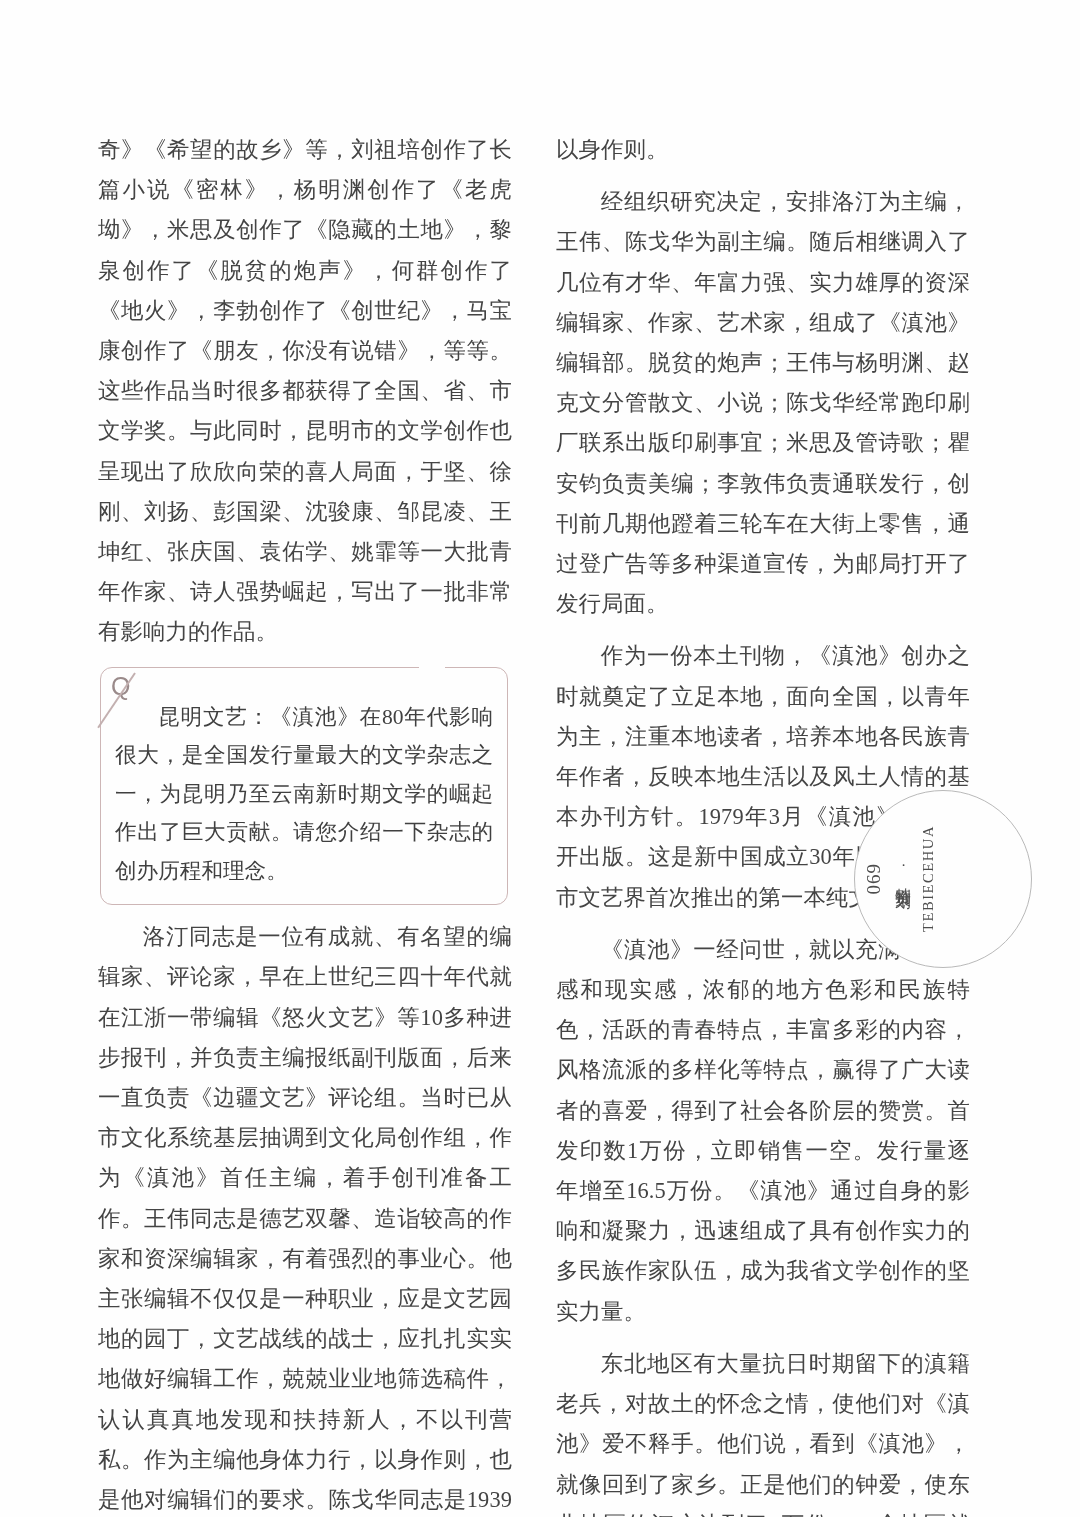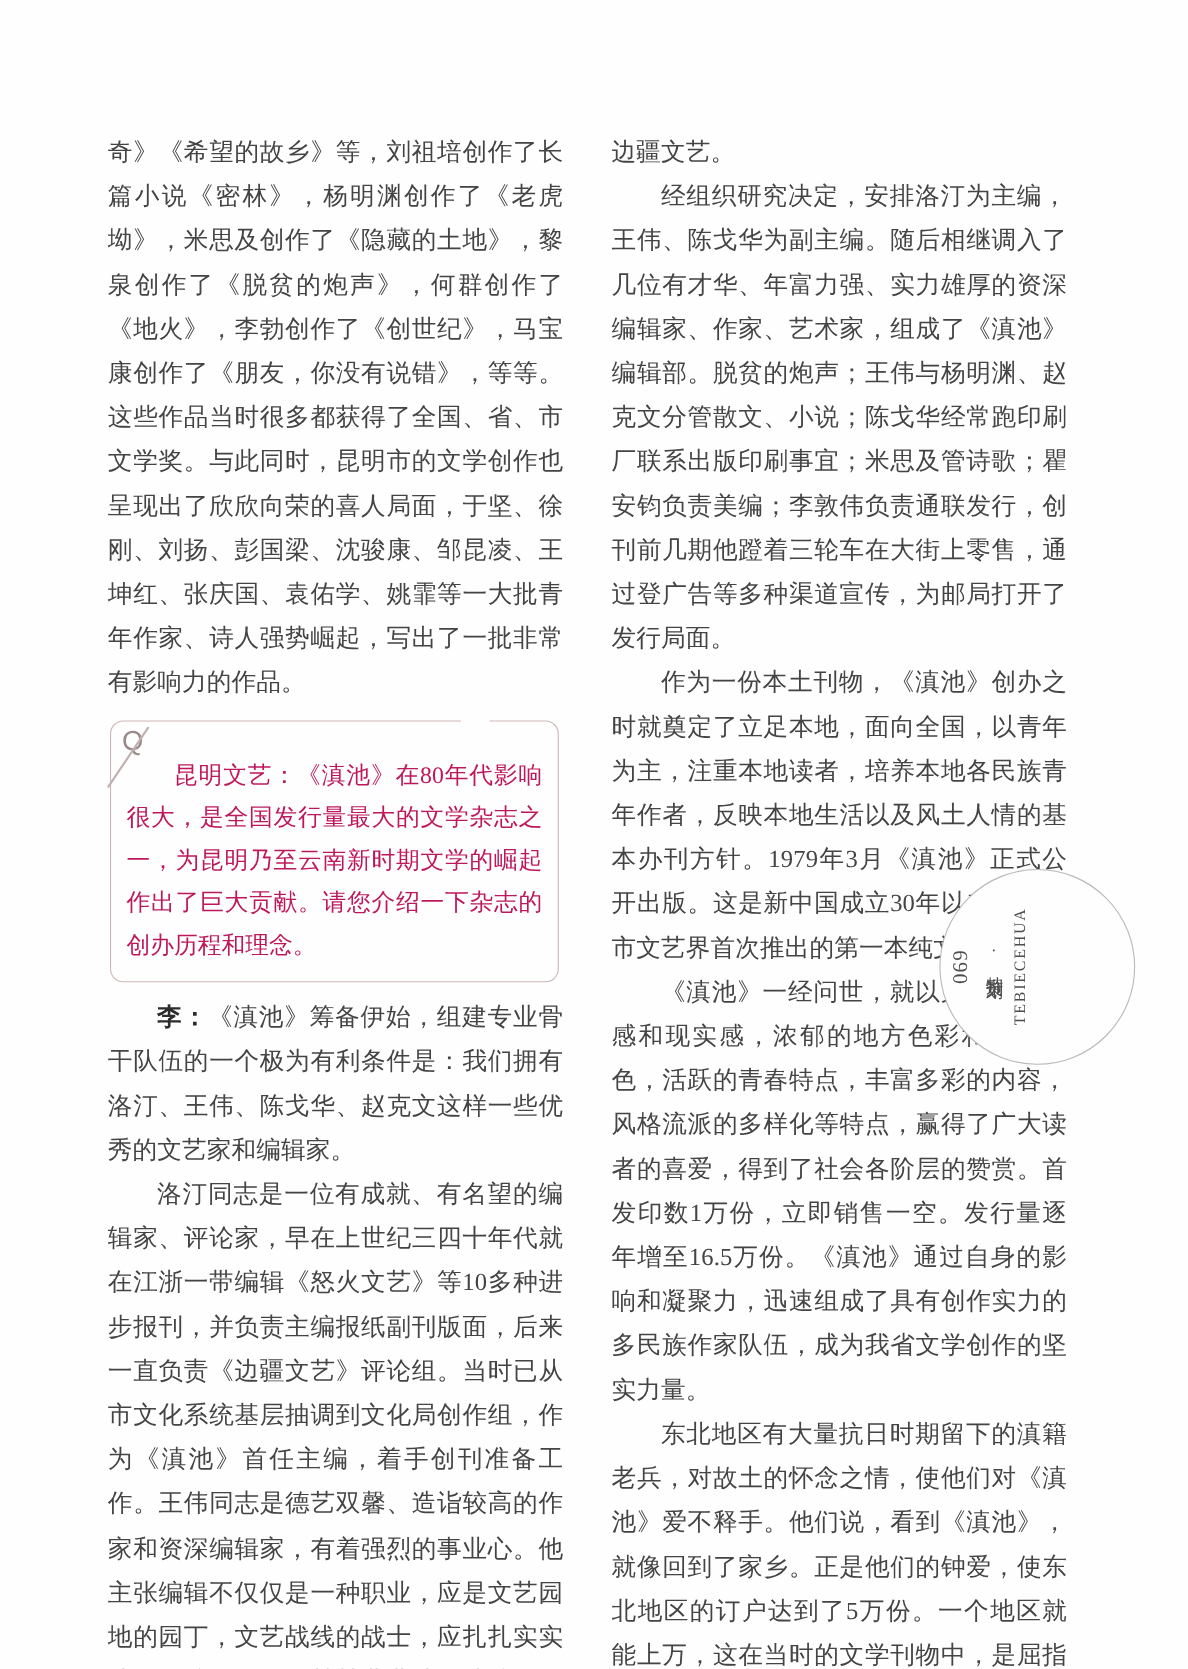"奇》《希望的故乡》等，刘祖培创作了长篇小说《密林》，杨明渊创作了《老虎坳》，米思" p.body { margin: 0 0 0 0 -> 12px 0 0 0 }
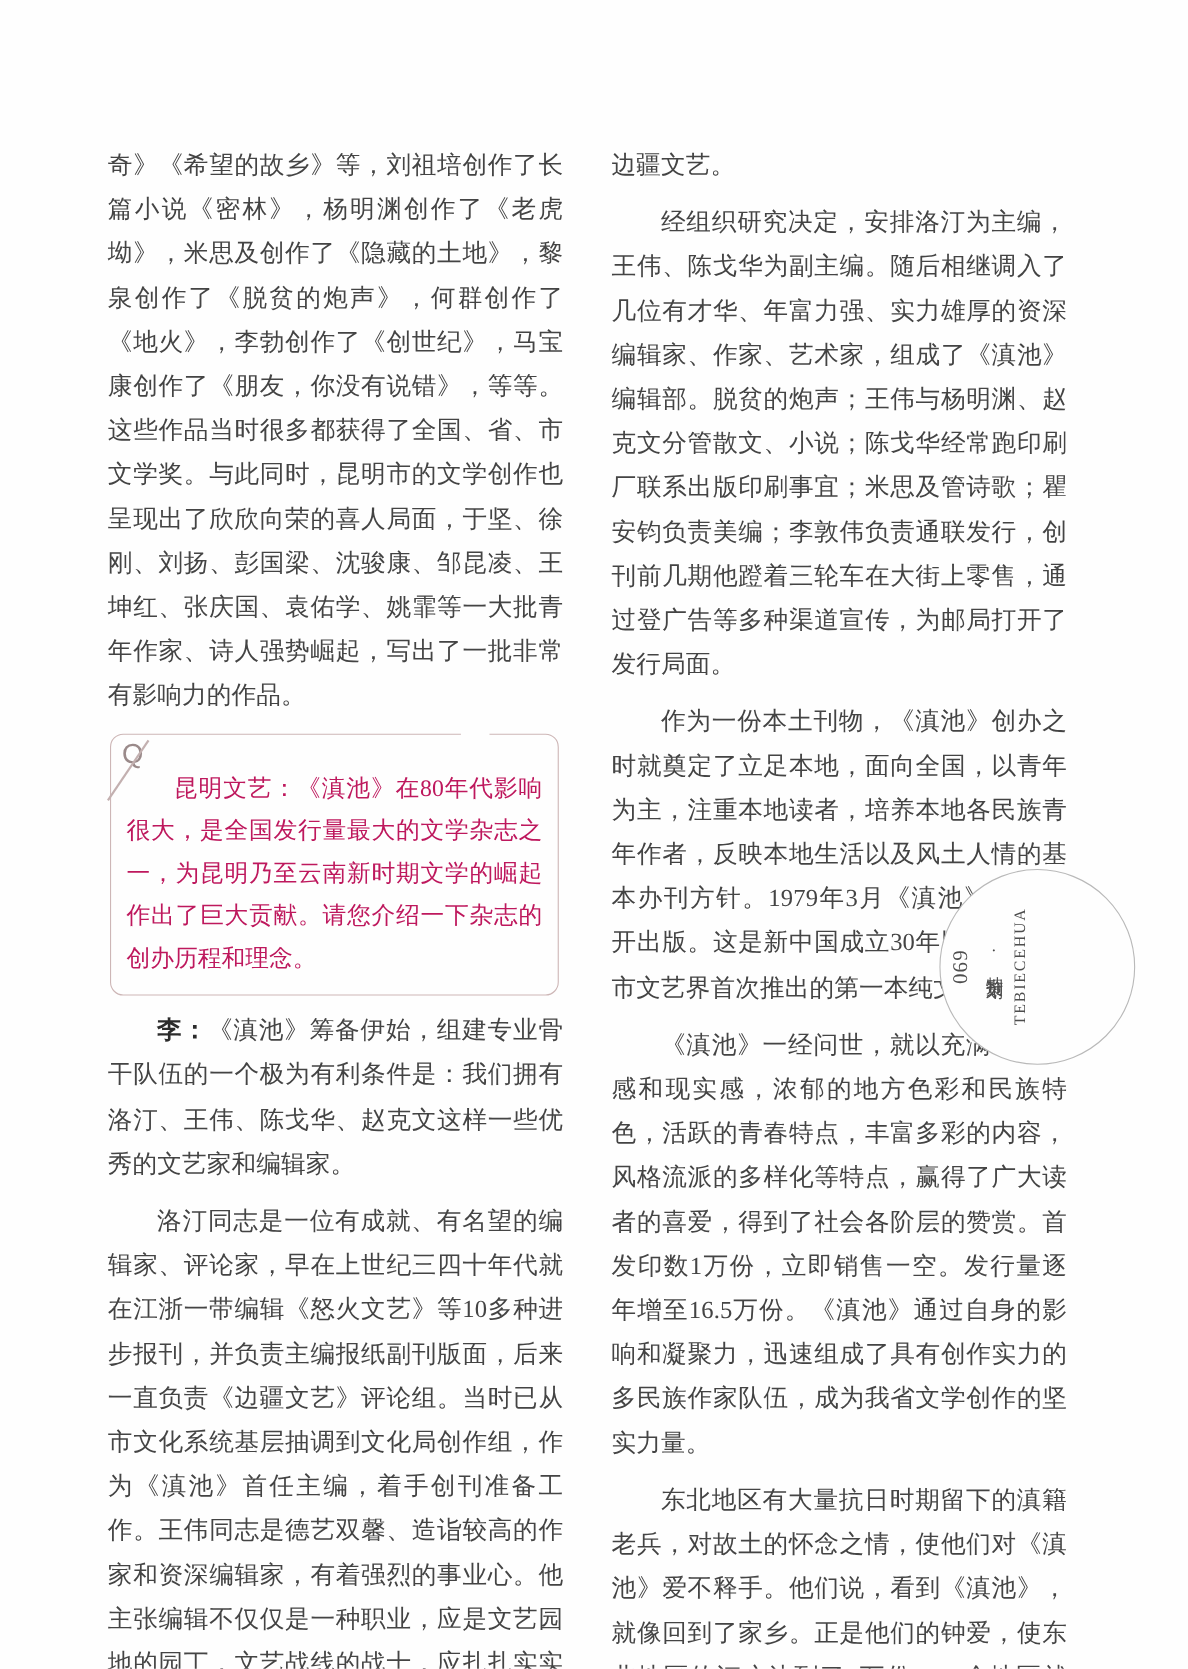"边疆文艺。" p.body { text: 边疆文艺 -> 以身作则 }
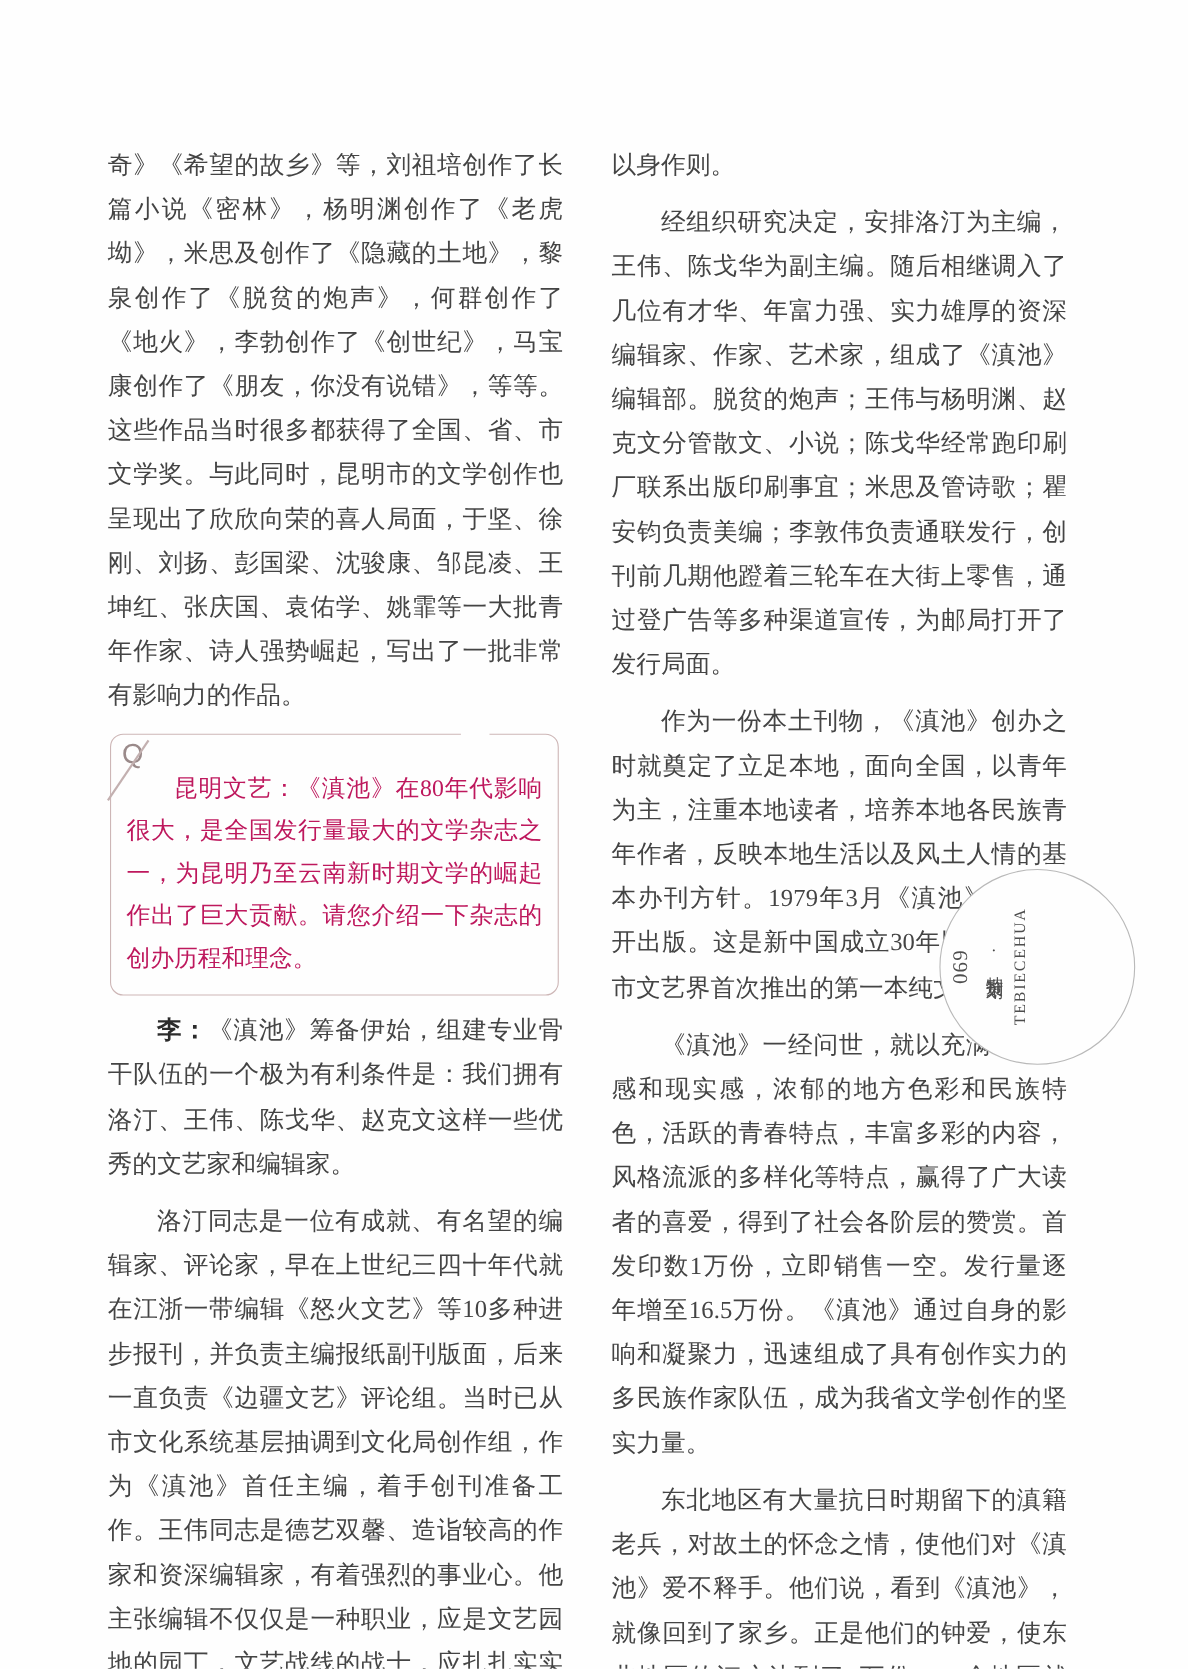"昆明文艺：《滇池》在80年代影响很大，是全国发行量最大的文学杂志之一，为昆明乃至" .qbox p.qtext { color: #be185d -> #404040 }
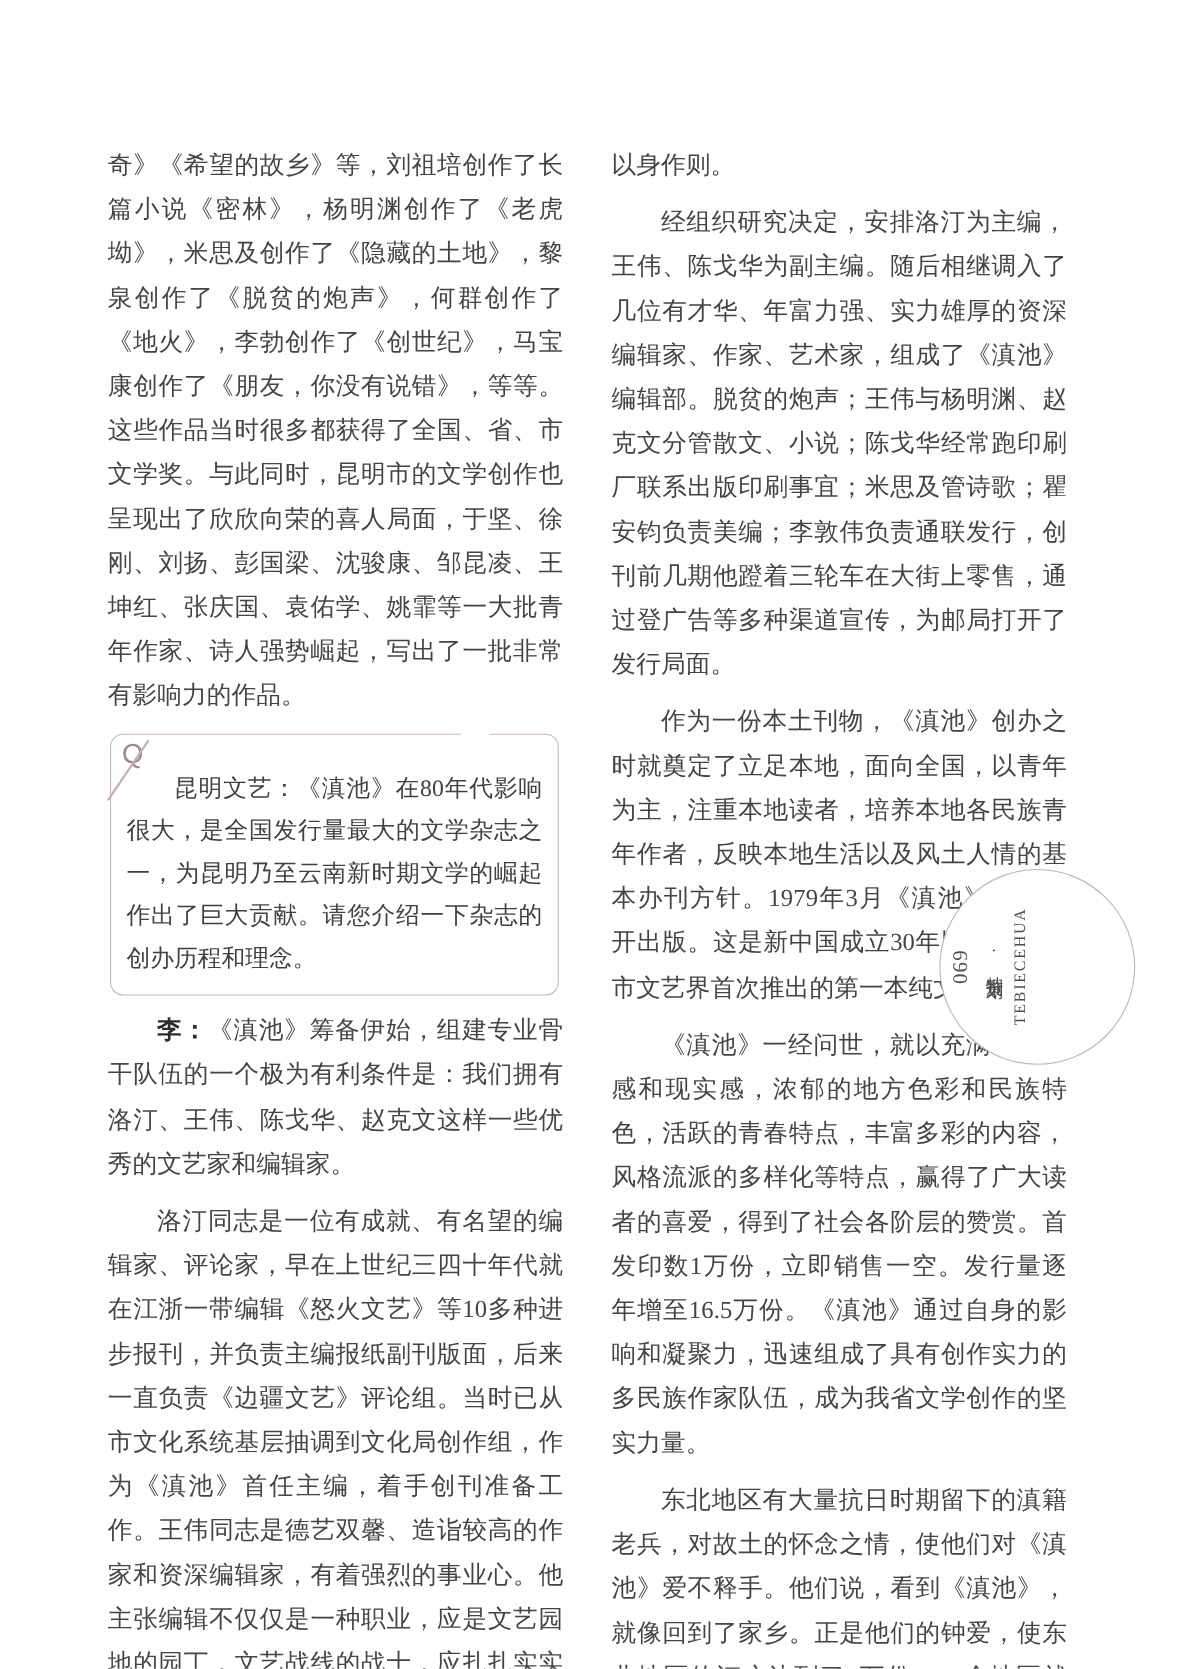"李：《滇池》筹备伊始，组建专业骨干队伍的一个极为有利条件是：我们拥有洛汀、王伟、" p.body { html: <p><span>李</span><span>：</span><span>《滇池》筹备伊始，组建专业骨干队伍的一个极为有利条件是：我们拥有洛汀、王伟、陈戈华、赵克文这样一些优秀的文艺家和编辑家。</span></p> -> none }
